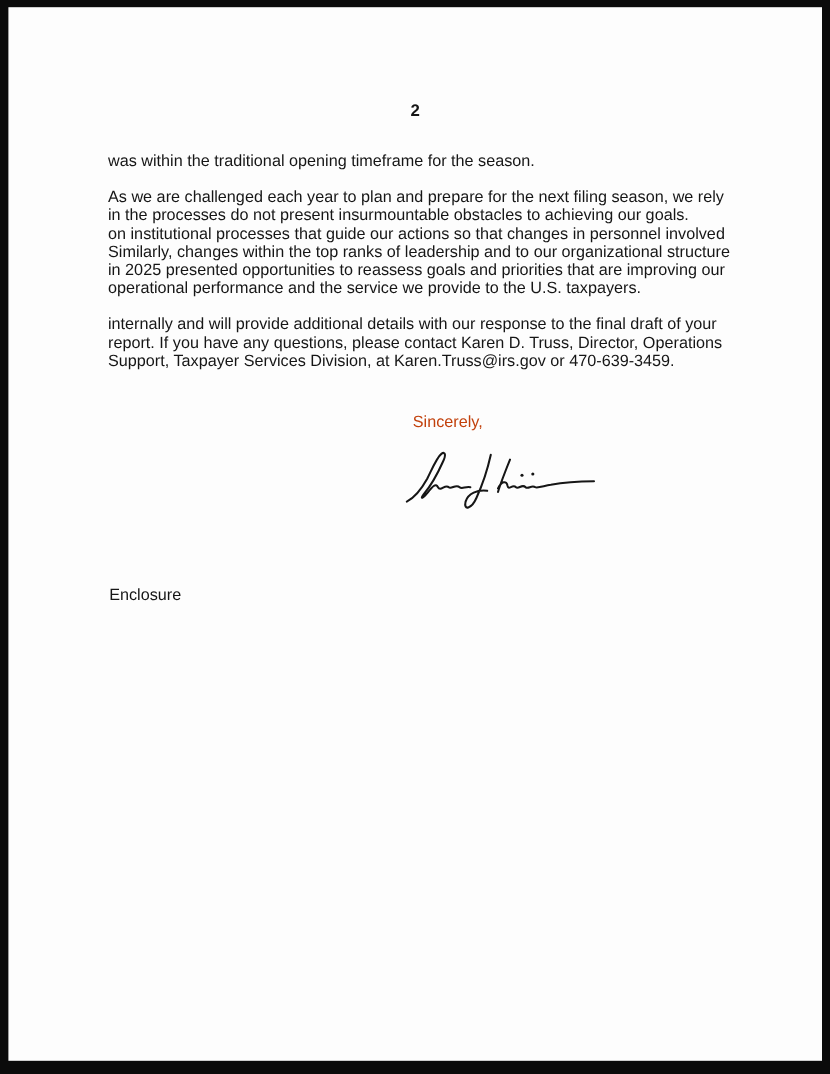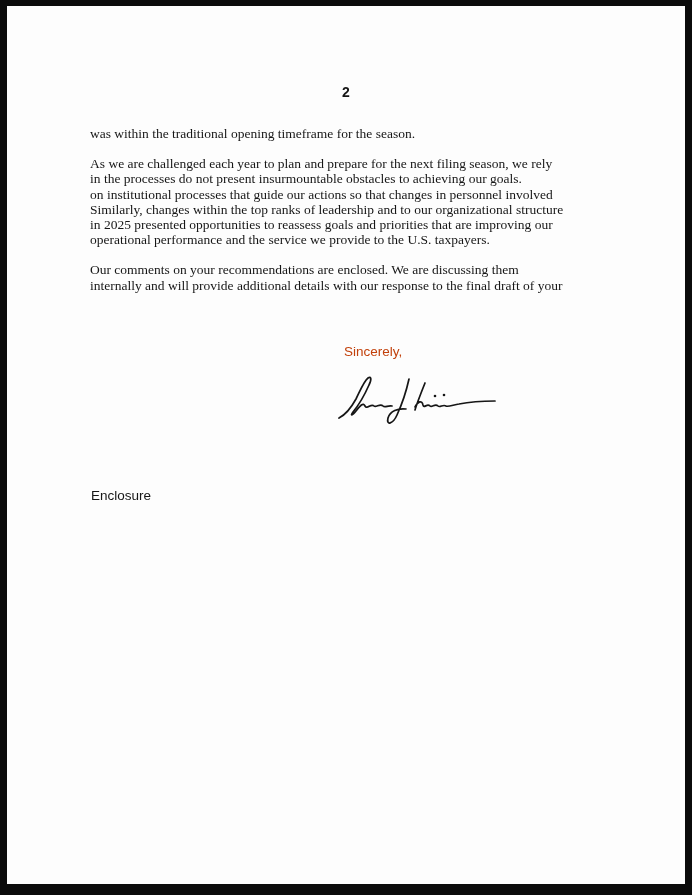"was within the traditional opening" .para { font-family: Liberation Serif, serif -> none }
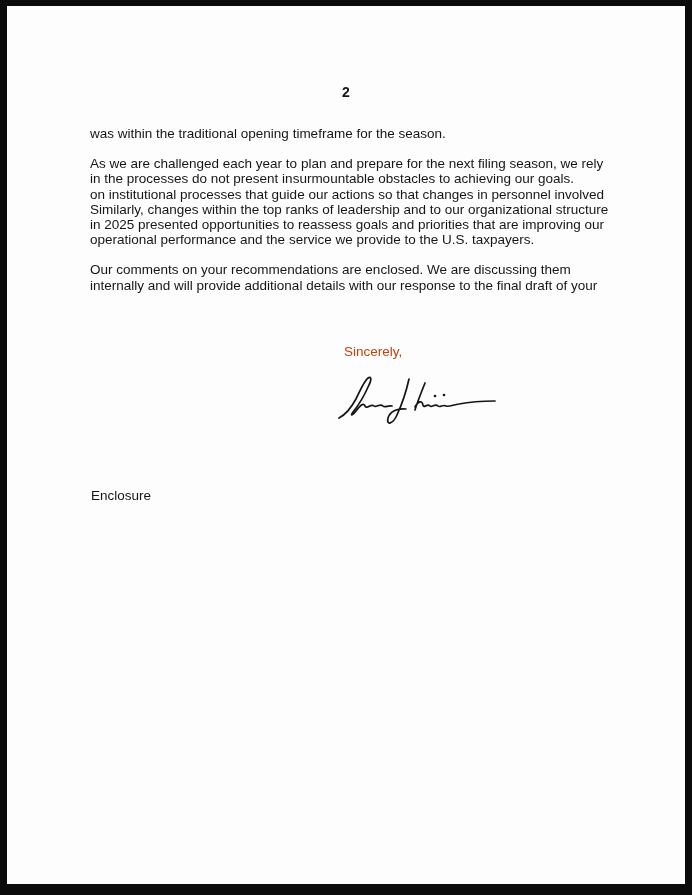"Our comments on your recommendations" div.line { html: <div>Our comments on your recommendations are enclosed. We are discussing them</div> -> none }
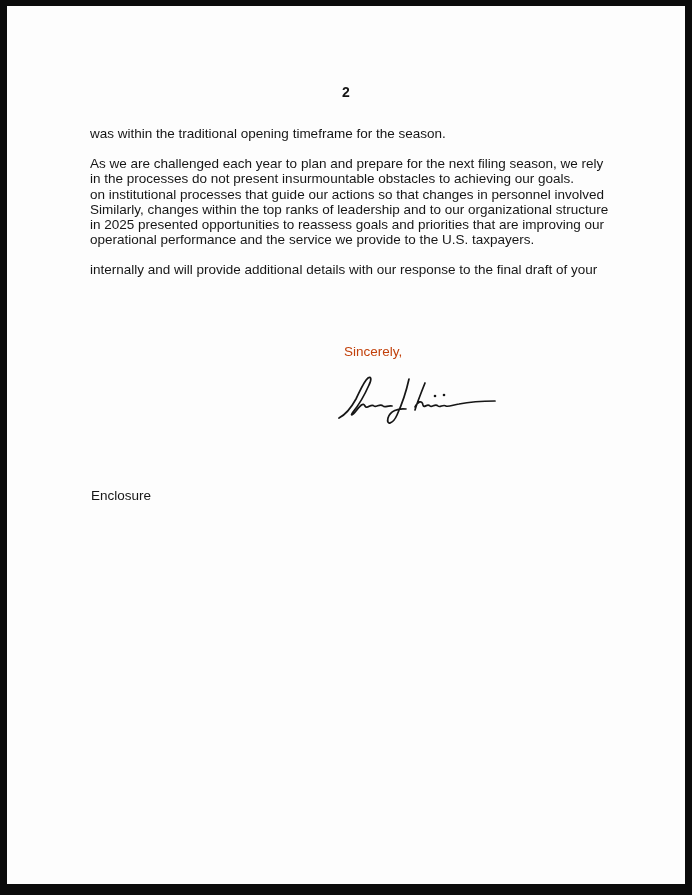"report. If you have any" div.line { html: none -> <div>report. If you have any questions, please contact Karen D. Truss, Director, Operations</div> }
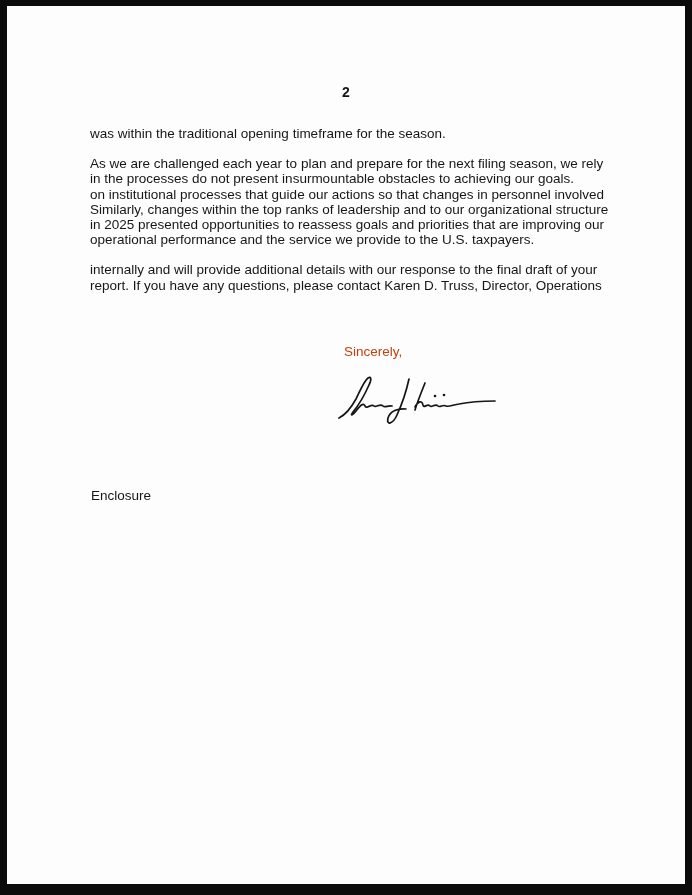"Support, Taxpayer Services Division, at" div.line { html: none -> <div>Support, Taxpayer Services Division, at Karen.Truss@irs.gov or 470-639-3459.</div> }
